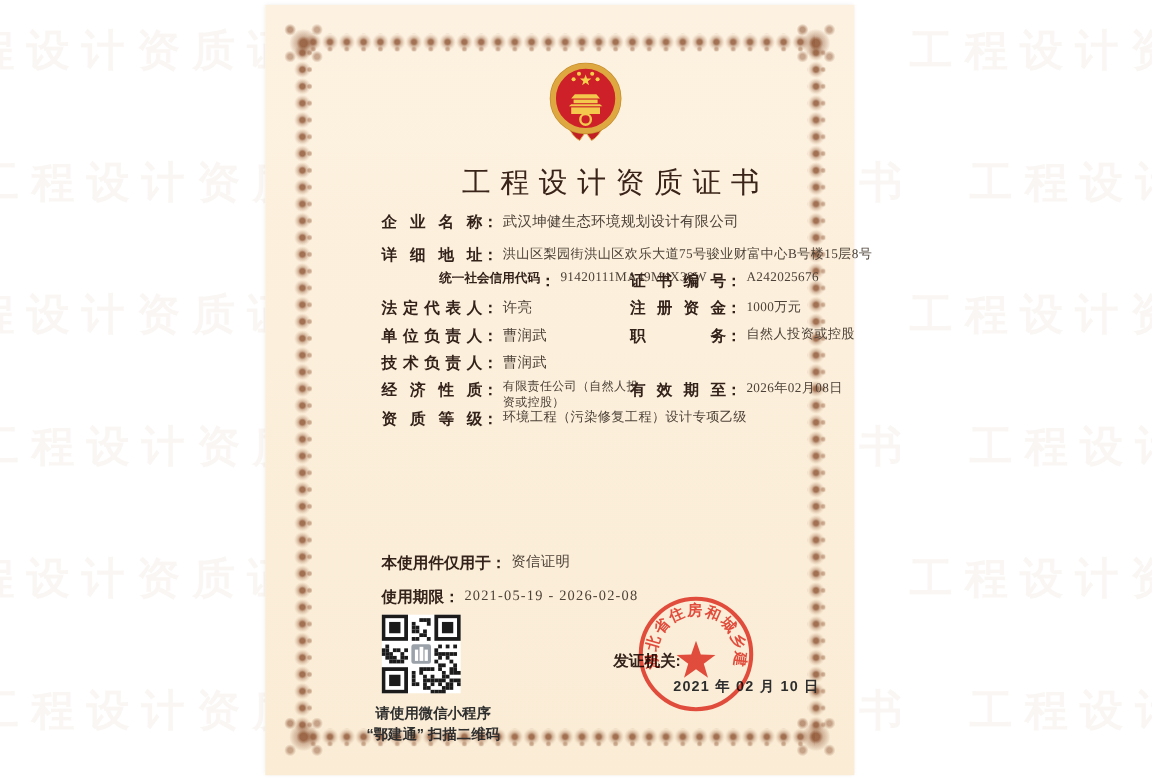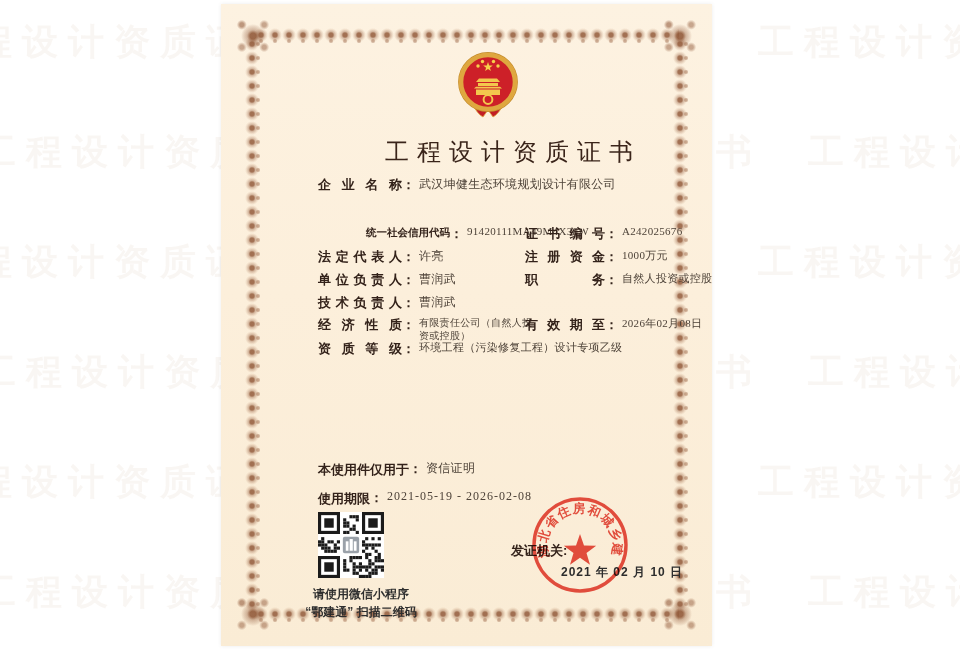"详细地址： 洪山区梨园街洪山区欢乐大道75号骏业财富中心B号楼15层8号" div.row { html: none -> <div> <span>详细地址</span><span>：</span><span>洪山区梨园街洪山区欢乐大道75号骏业财富中心B号楼15层8号</span> </div> }
